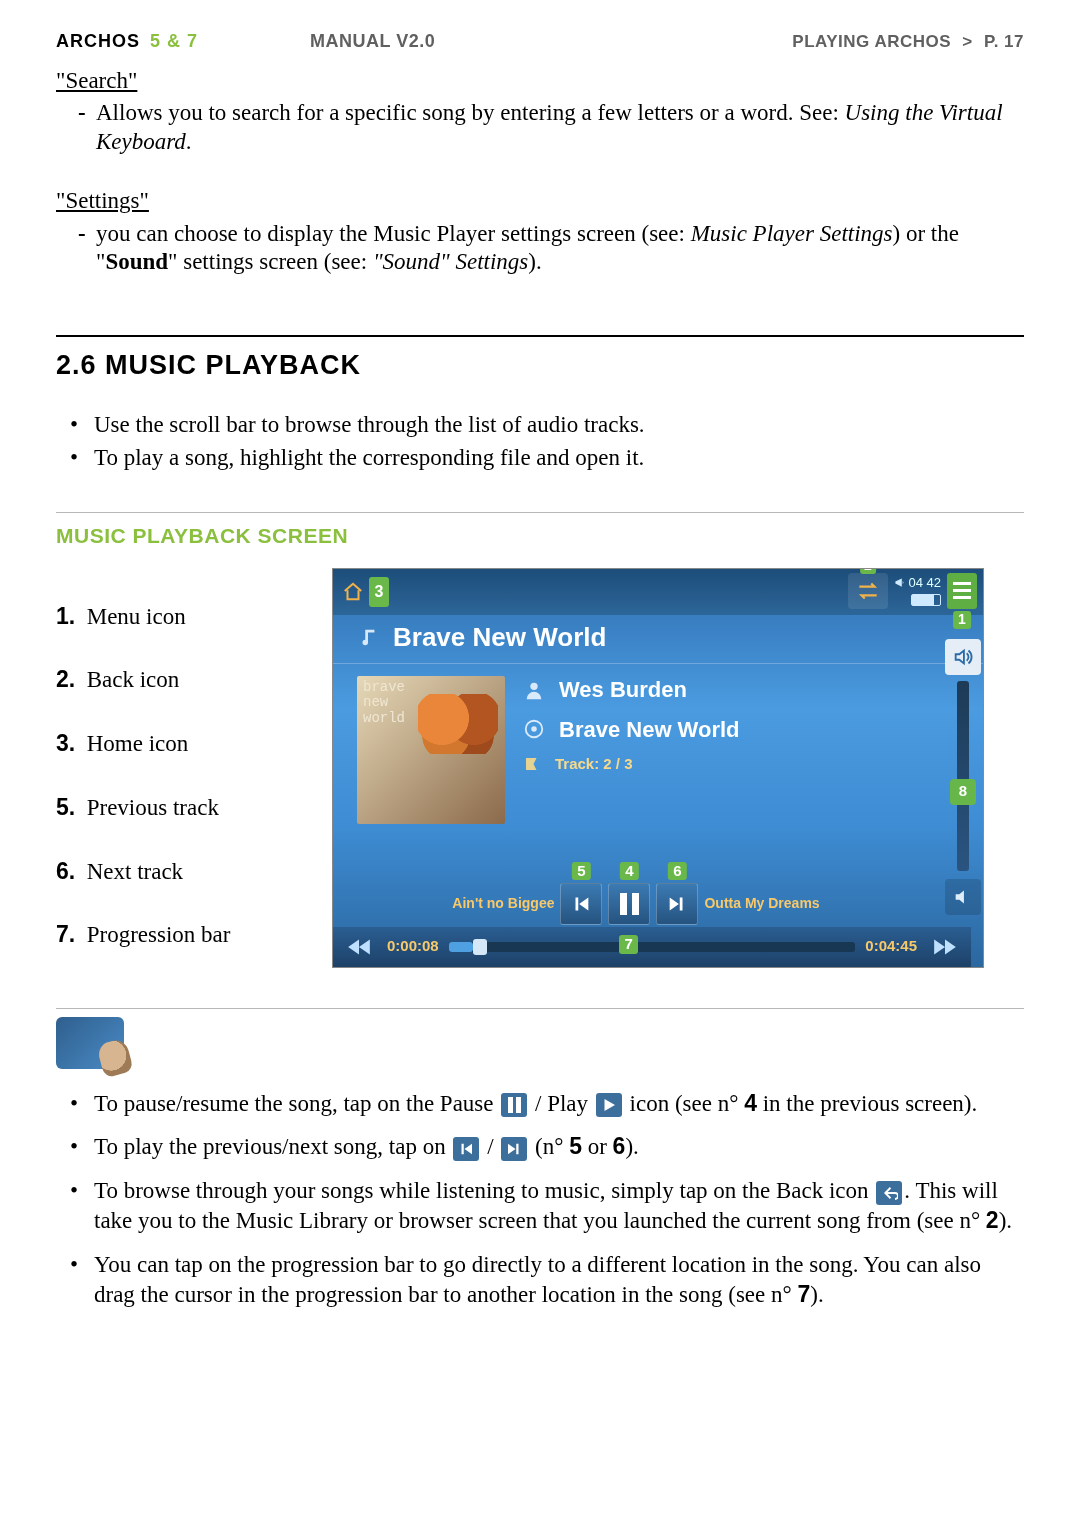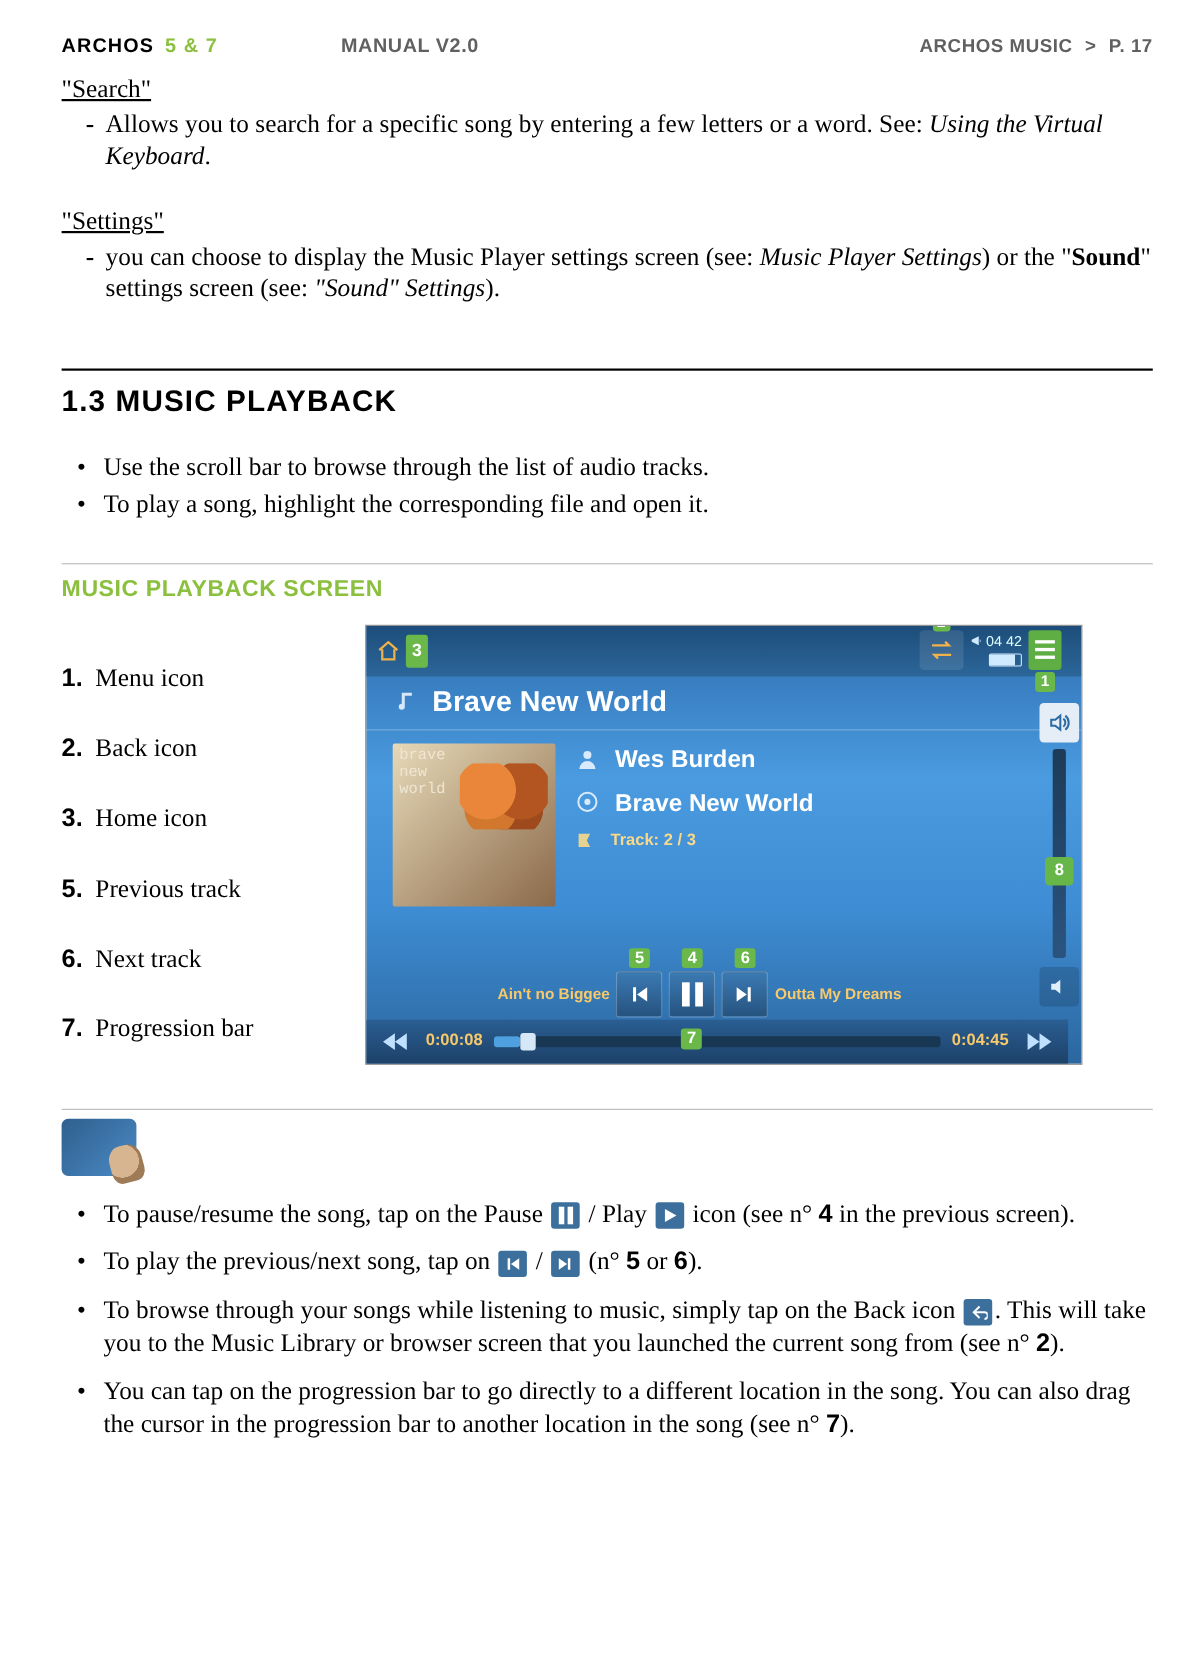"ARCHOS" .page { padding: 30px 32px 40px 56px -> 30px 56px 40px 56px }
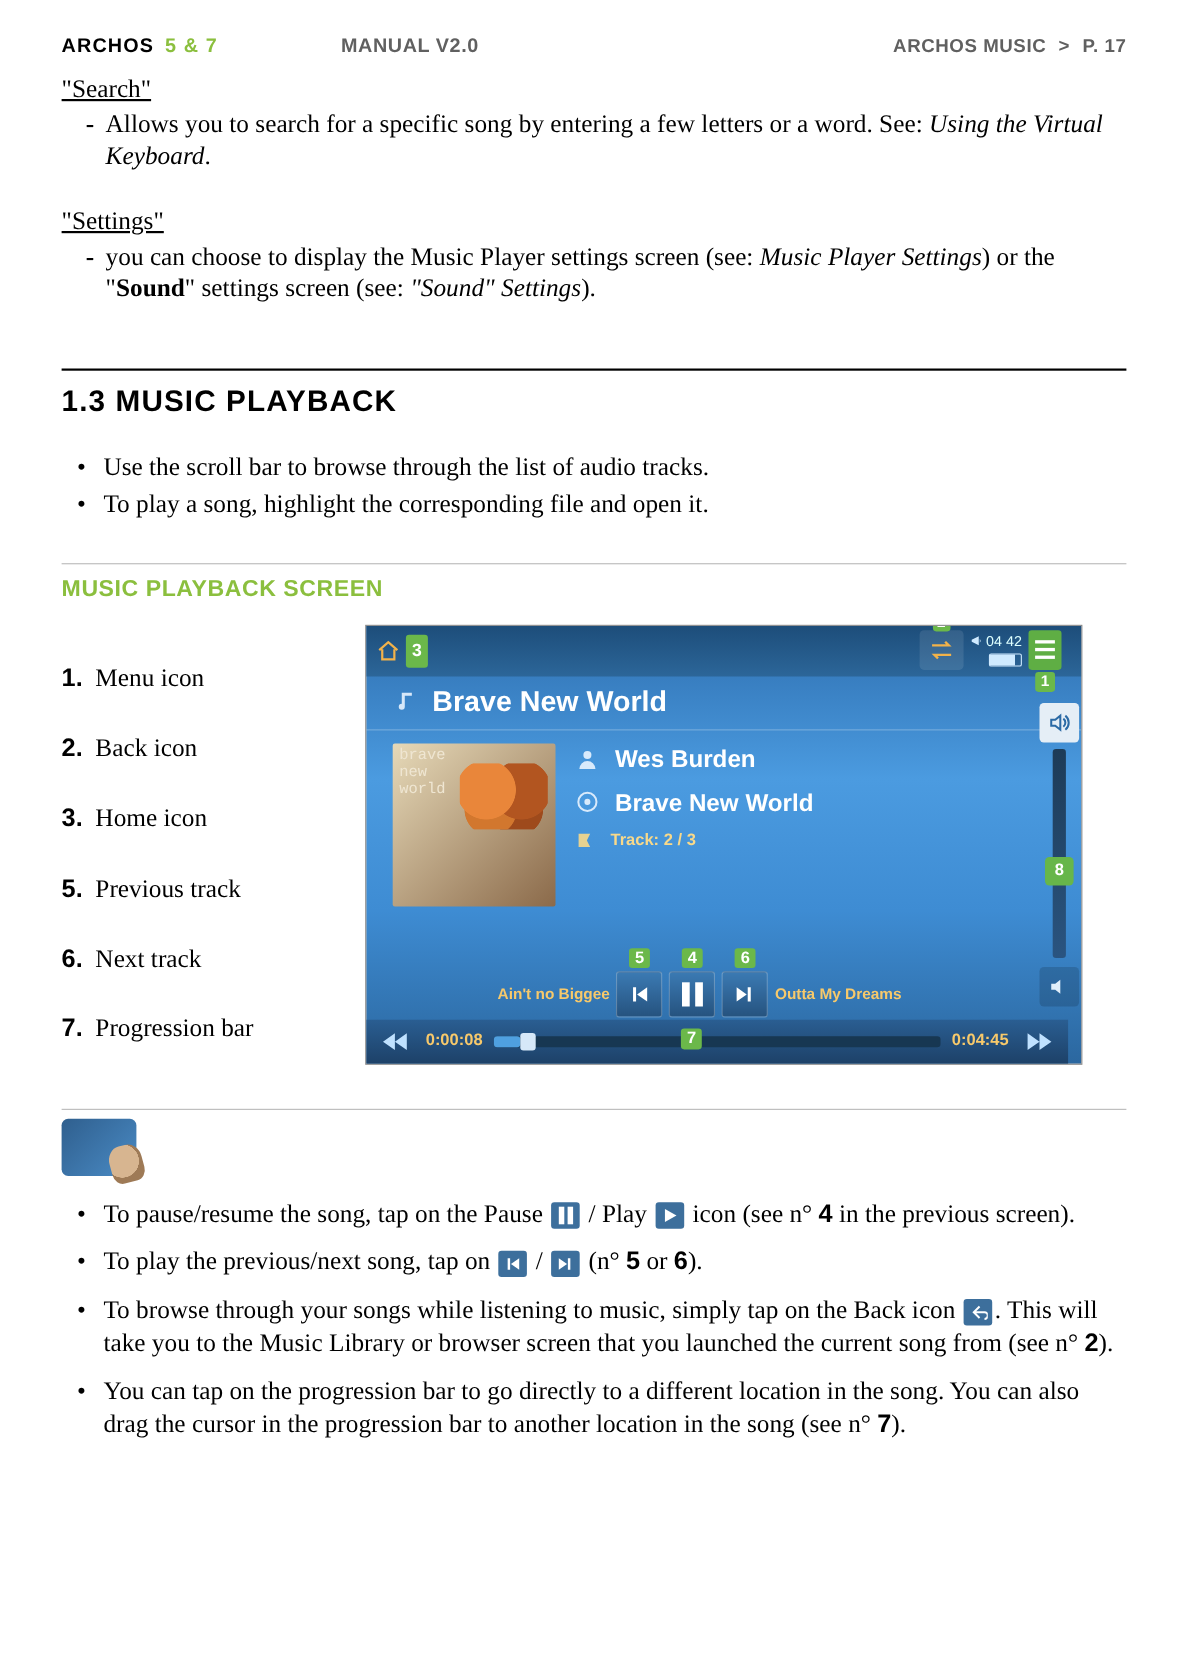"ARCHOS MUSIC" span { text: ARCHOS MUSIC -> PLAYING ARCHOS }
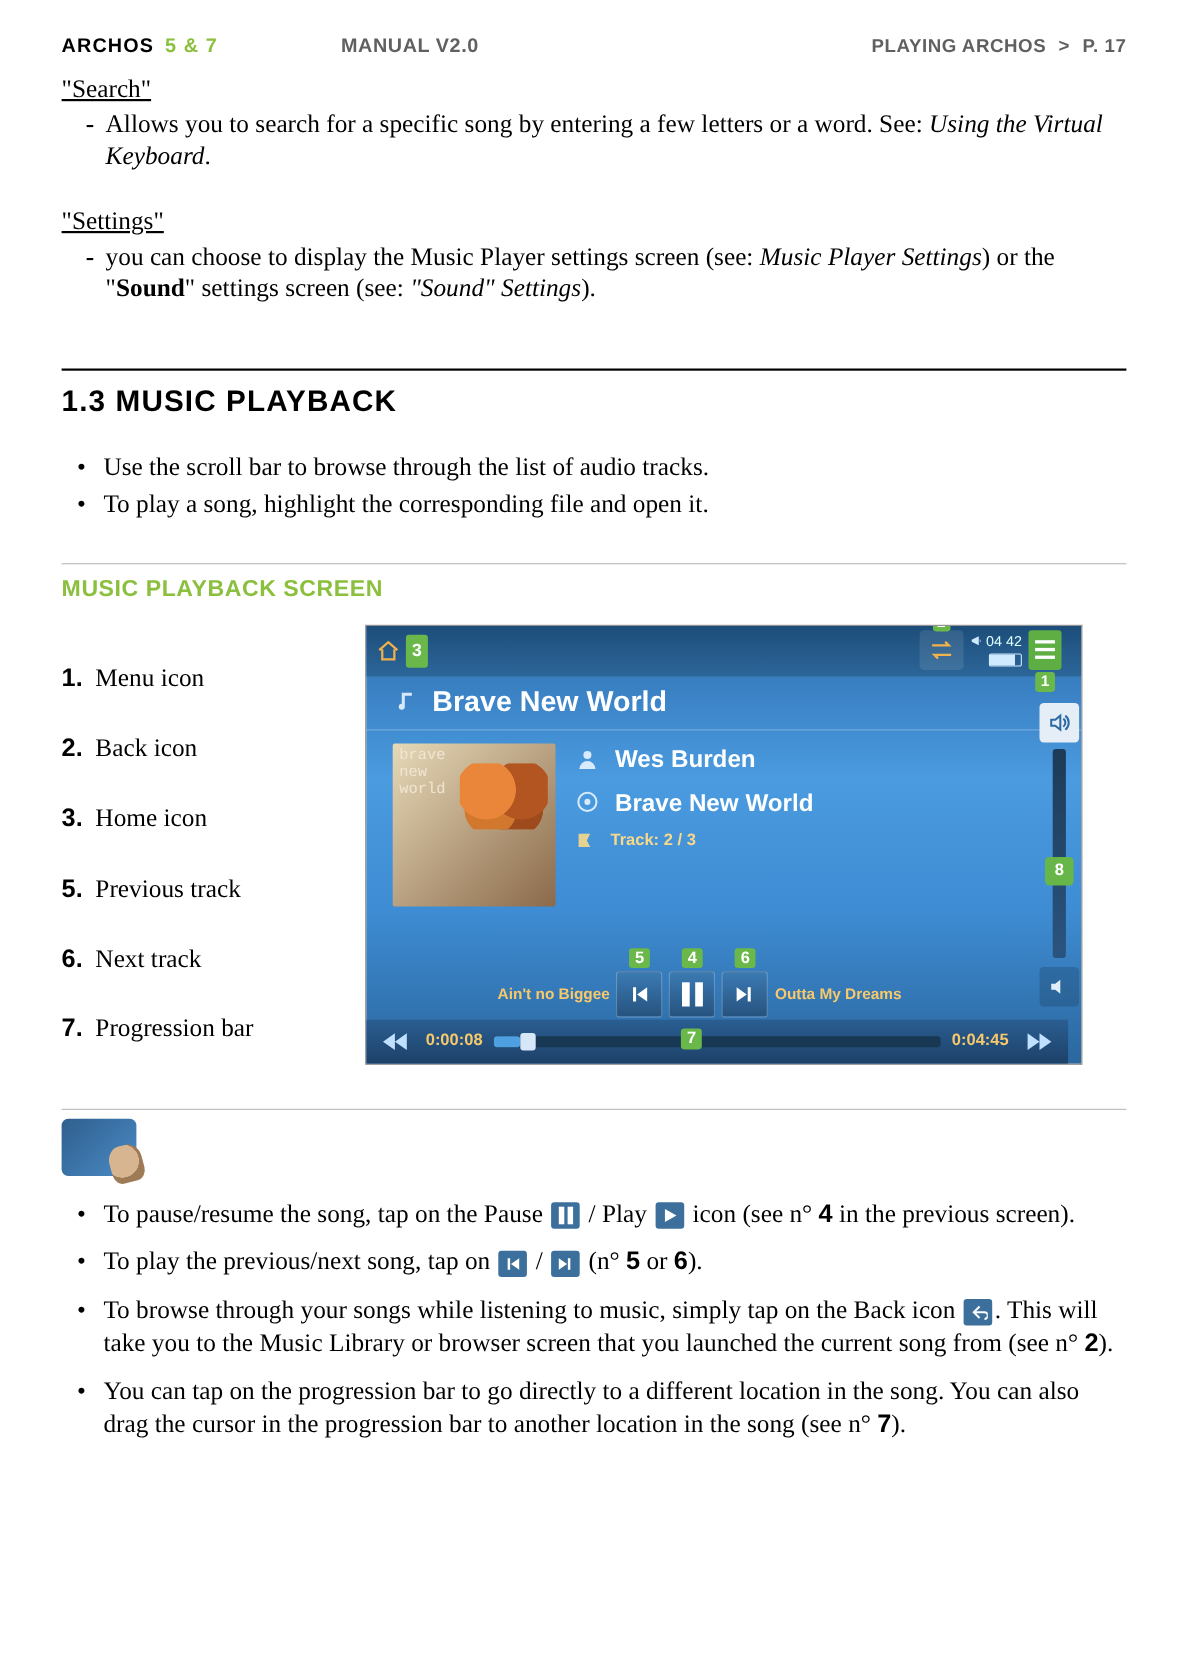"1.3 MUSIC PLAYBACK" h2.section-heading { text: 1.3 -> 2.6 }
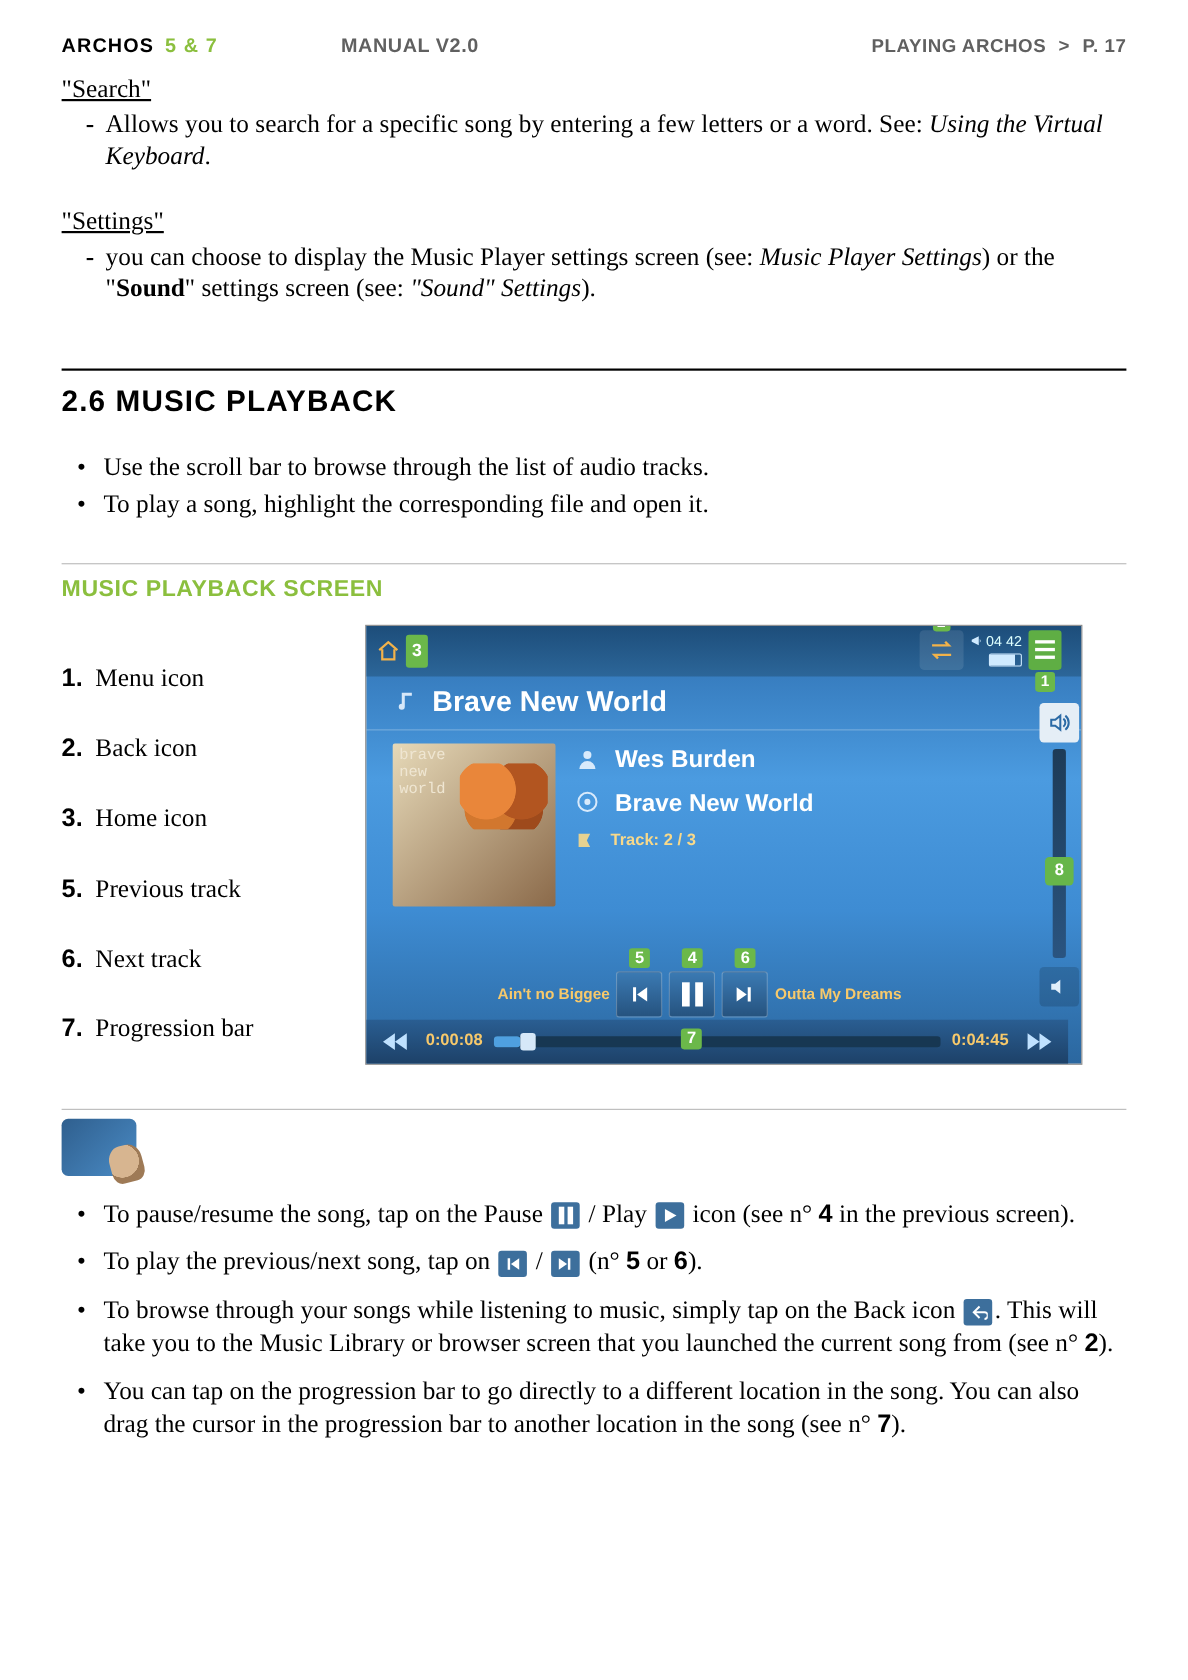"04 42" .top-right { right: 18px -> 6px }
